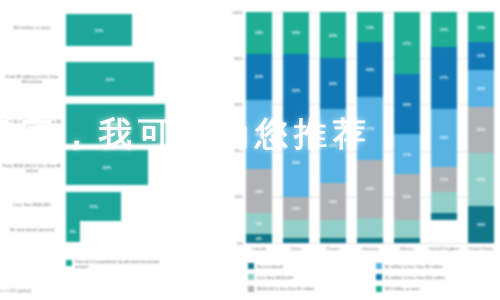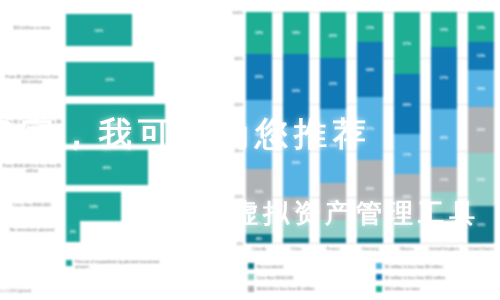"虚拟资产管理工具" div.overlay-text { html: <div>虚拟资产管理工具</div> -> none }
